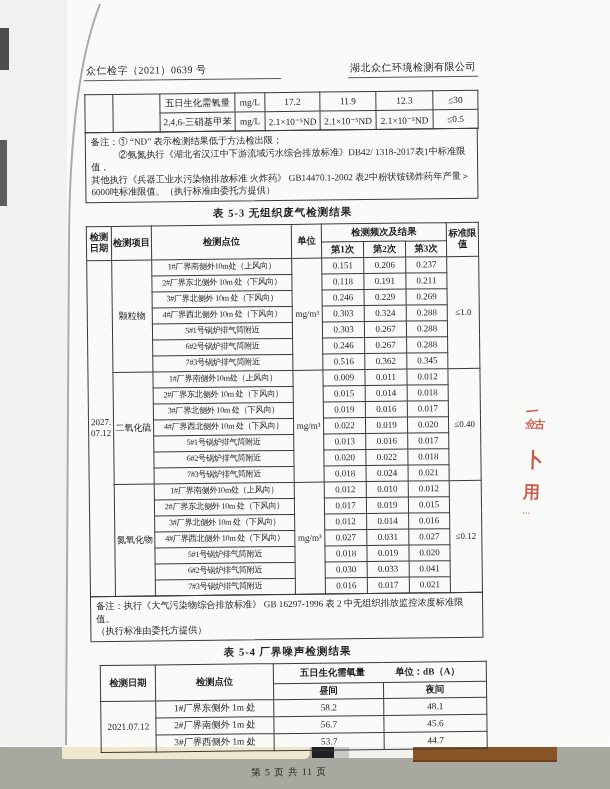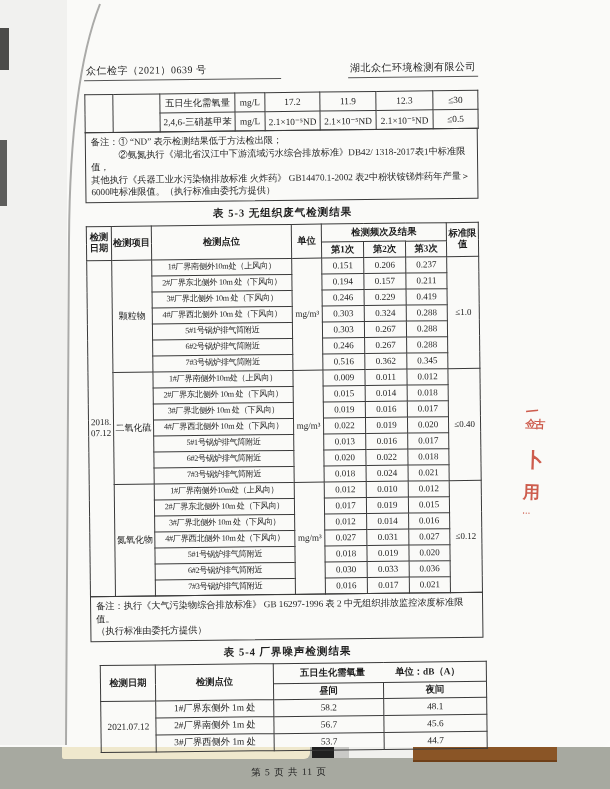"0.194" td { text: 0.194 -> 0.118 }
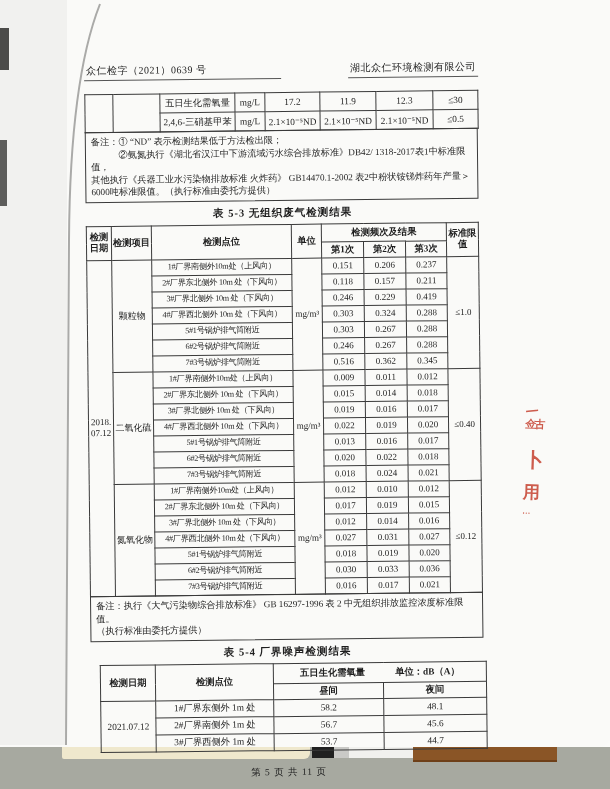"0.157" td { text: 0.157 -> 0.191 }
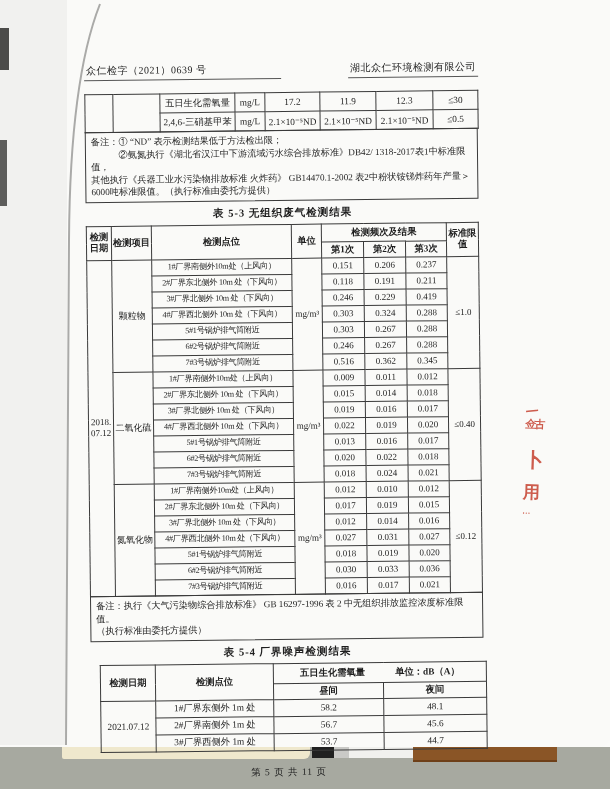"0.419" td { text: 0.419 -> 0.269 }
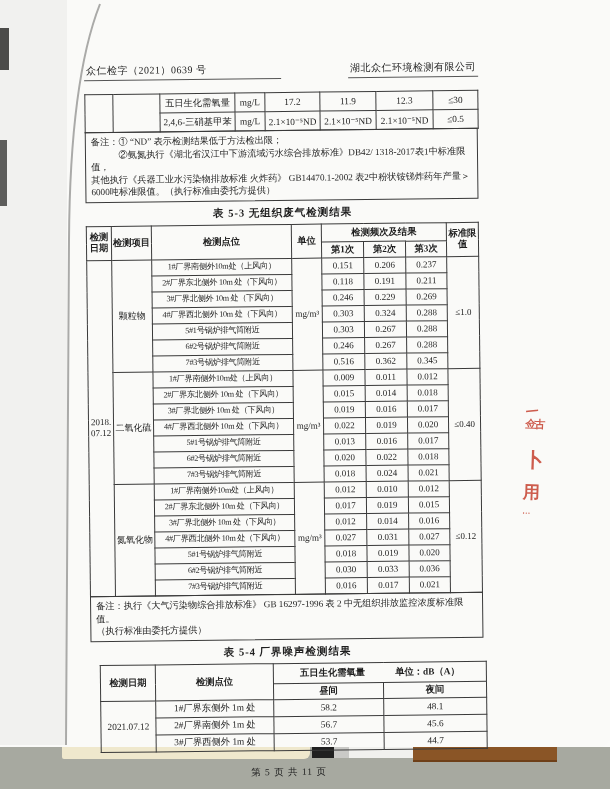"2018." span { text: 2018 -> 2027 }
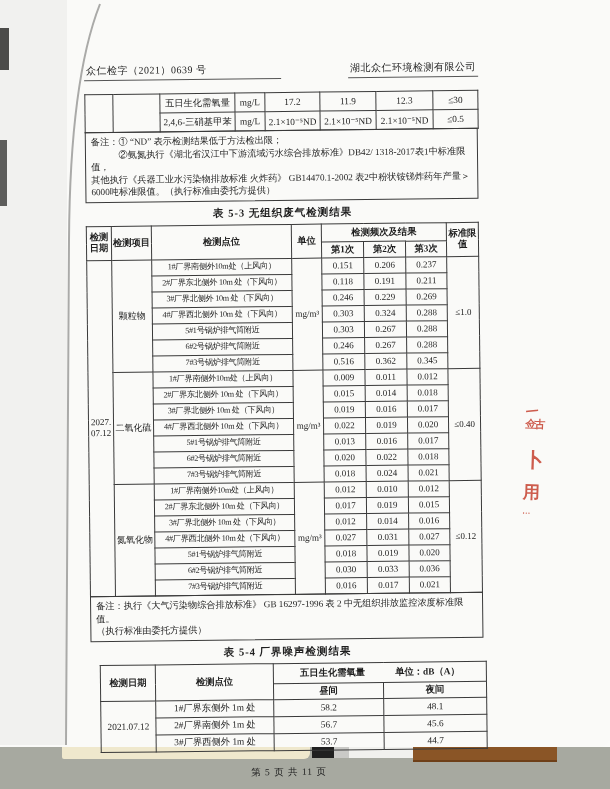"0.036" td { text: 0.036 -> 0.041 }
